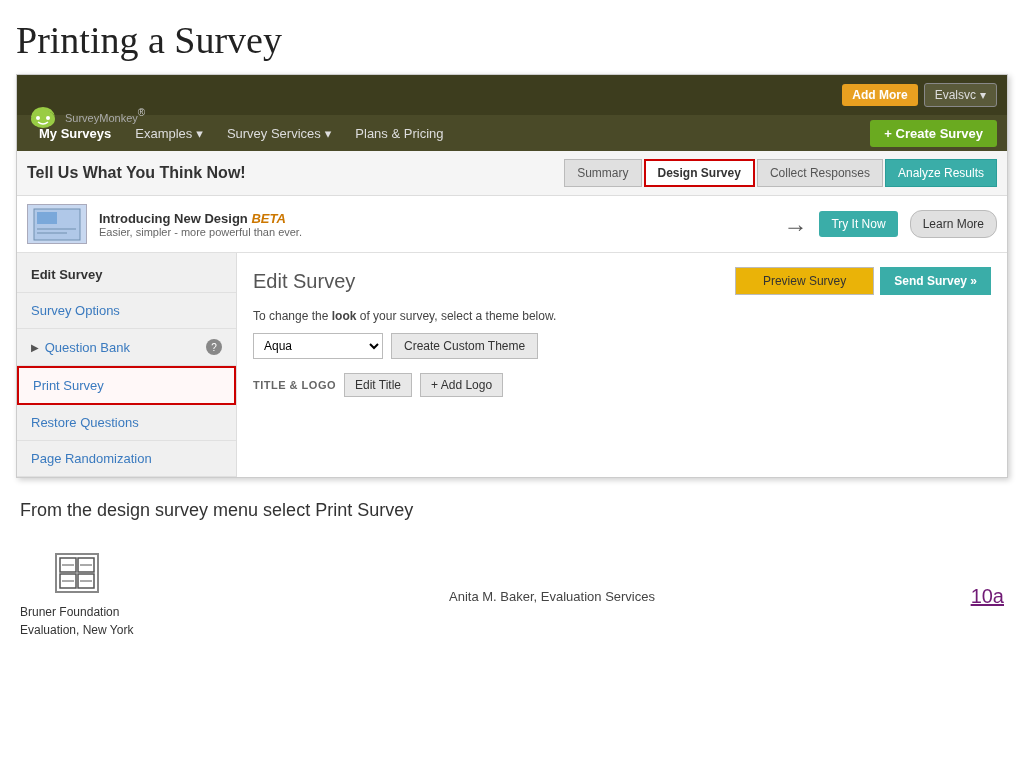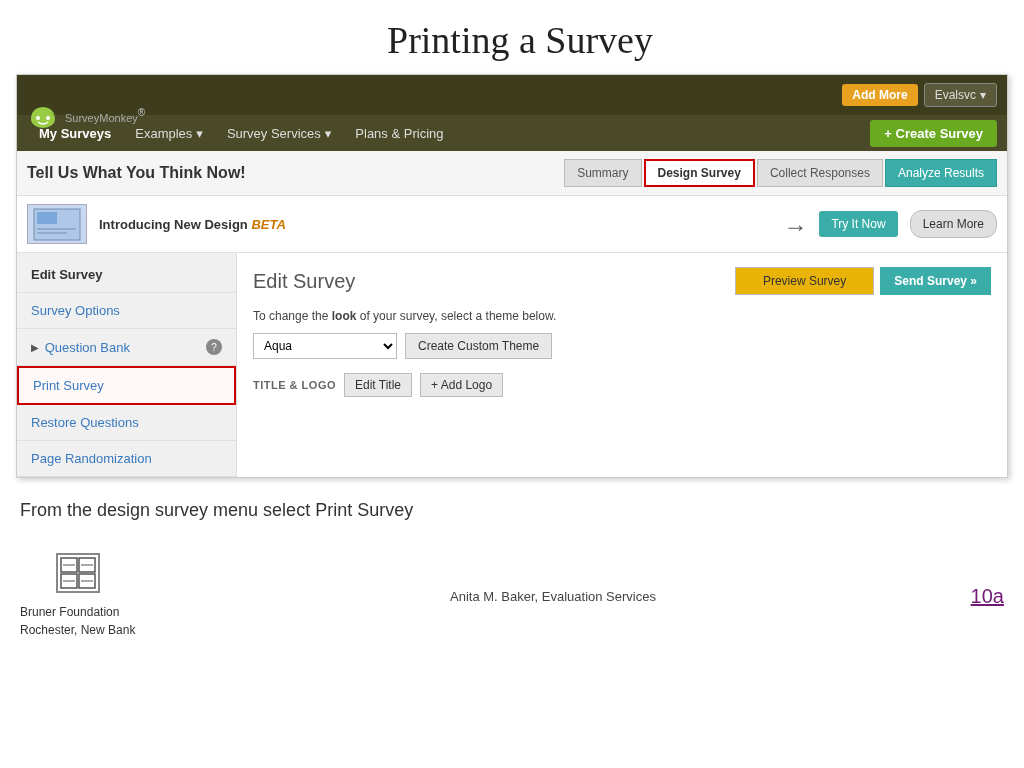"Printing a Survey" .page-title-area { text-align: center -> none }
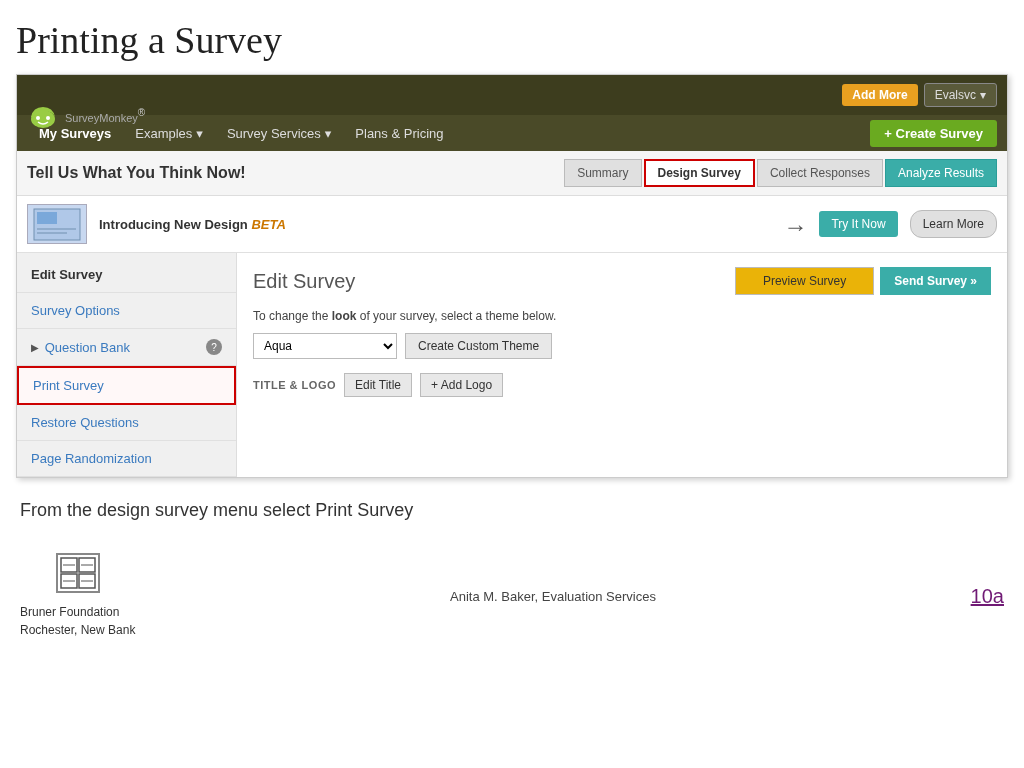"Easier, simpler - more powerful" div.beta-sub { html: none -> <div>Easier, simpler - more powerful than ever.</div> }
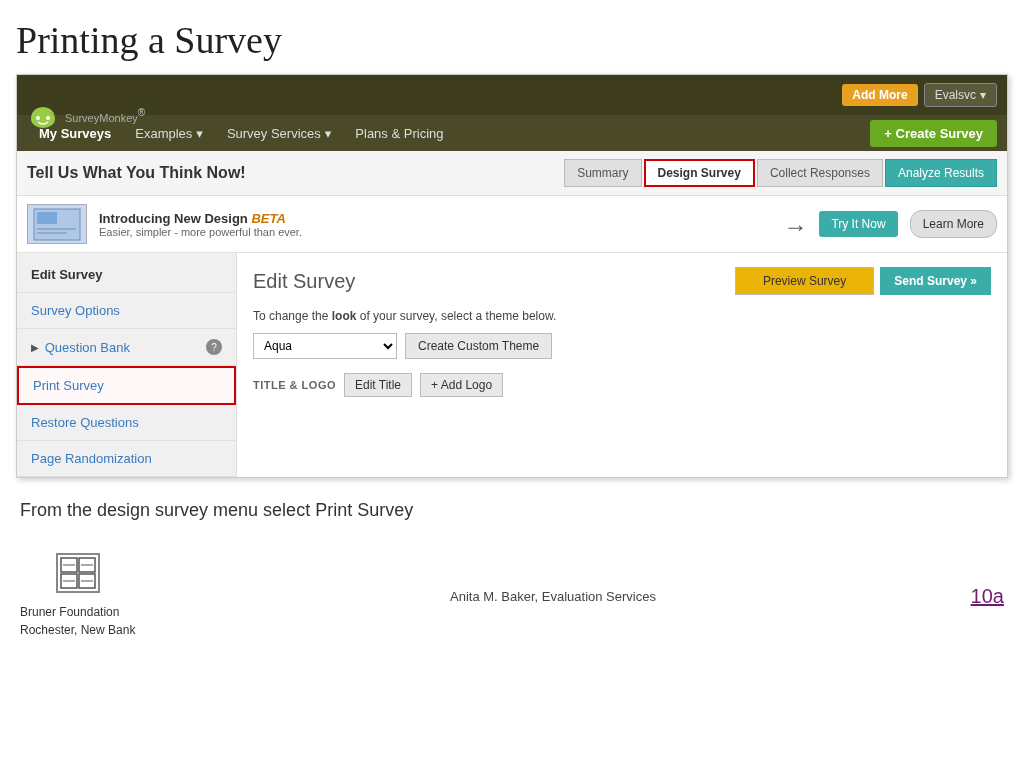"Aqua" .theme-select { width: 144px -> 130px }
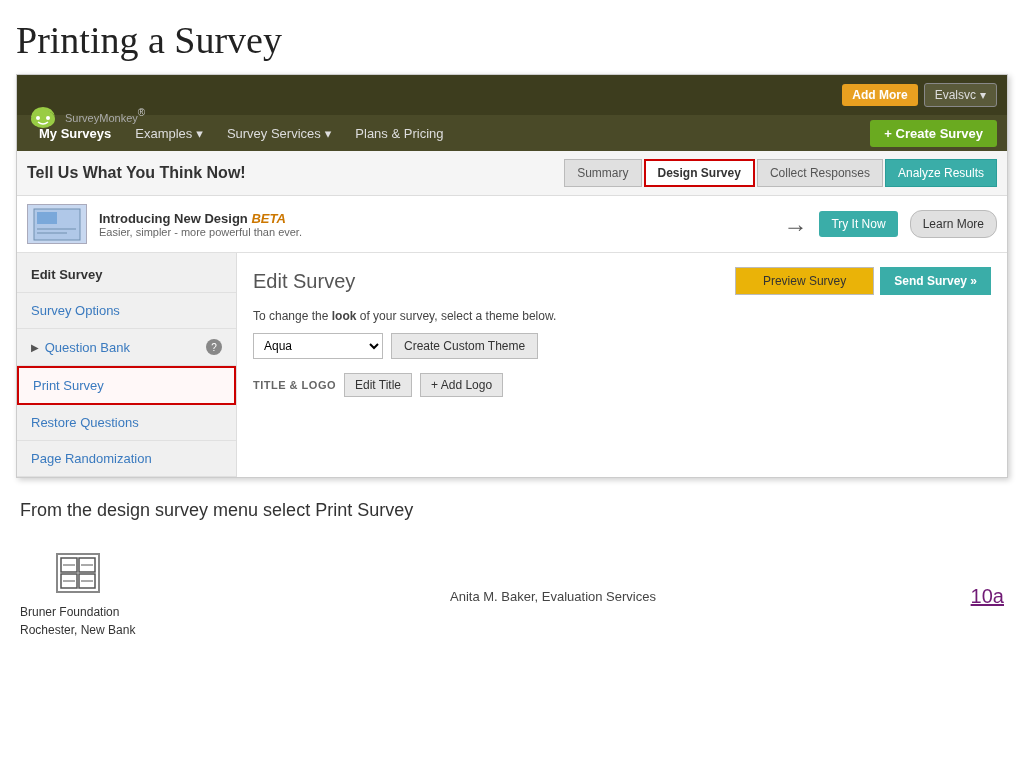"Rochester, New Bank" div { text: Rochester, New Bank -> Evaluation, New York }
